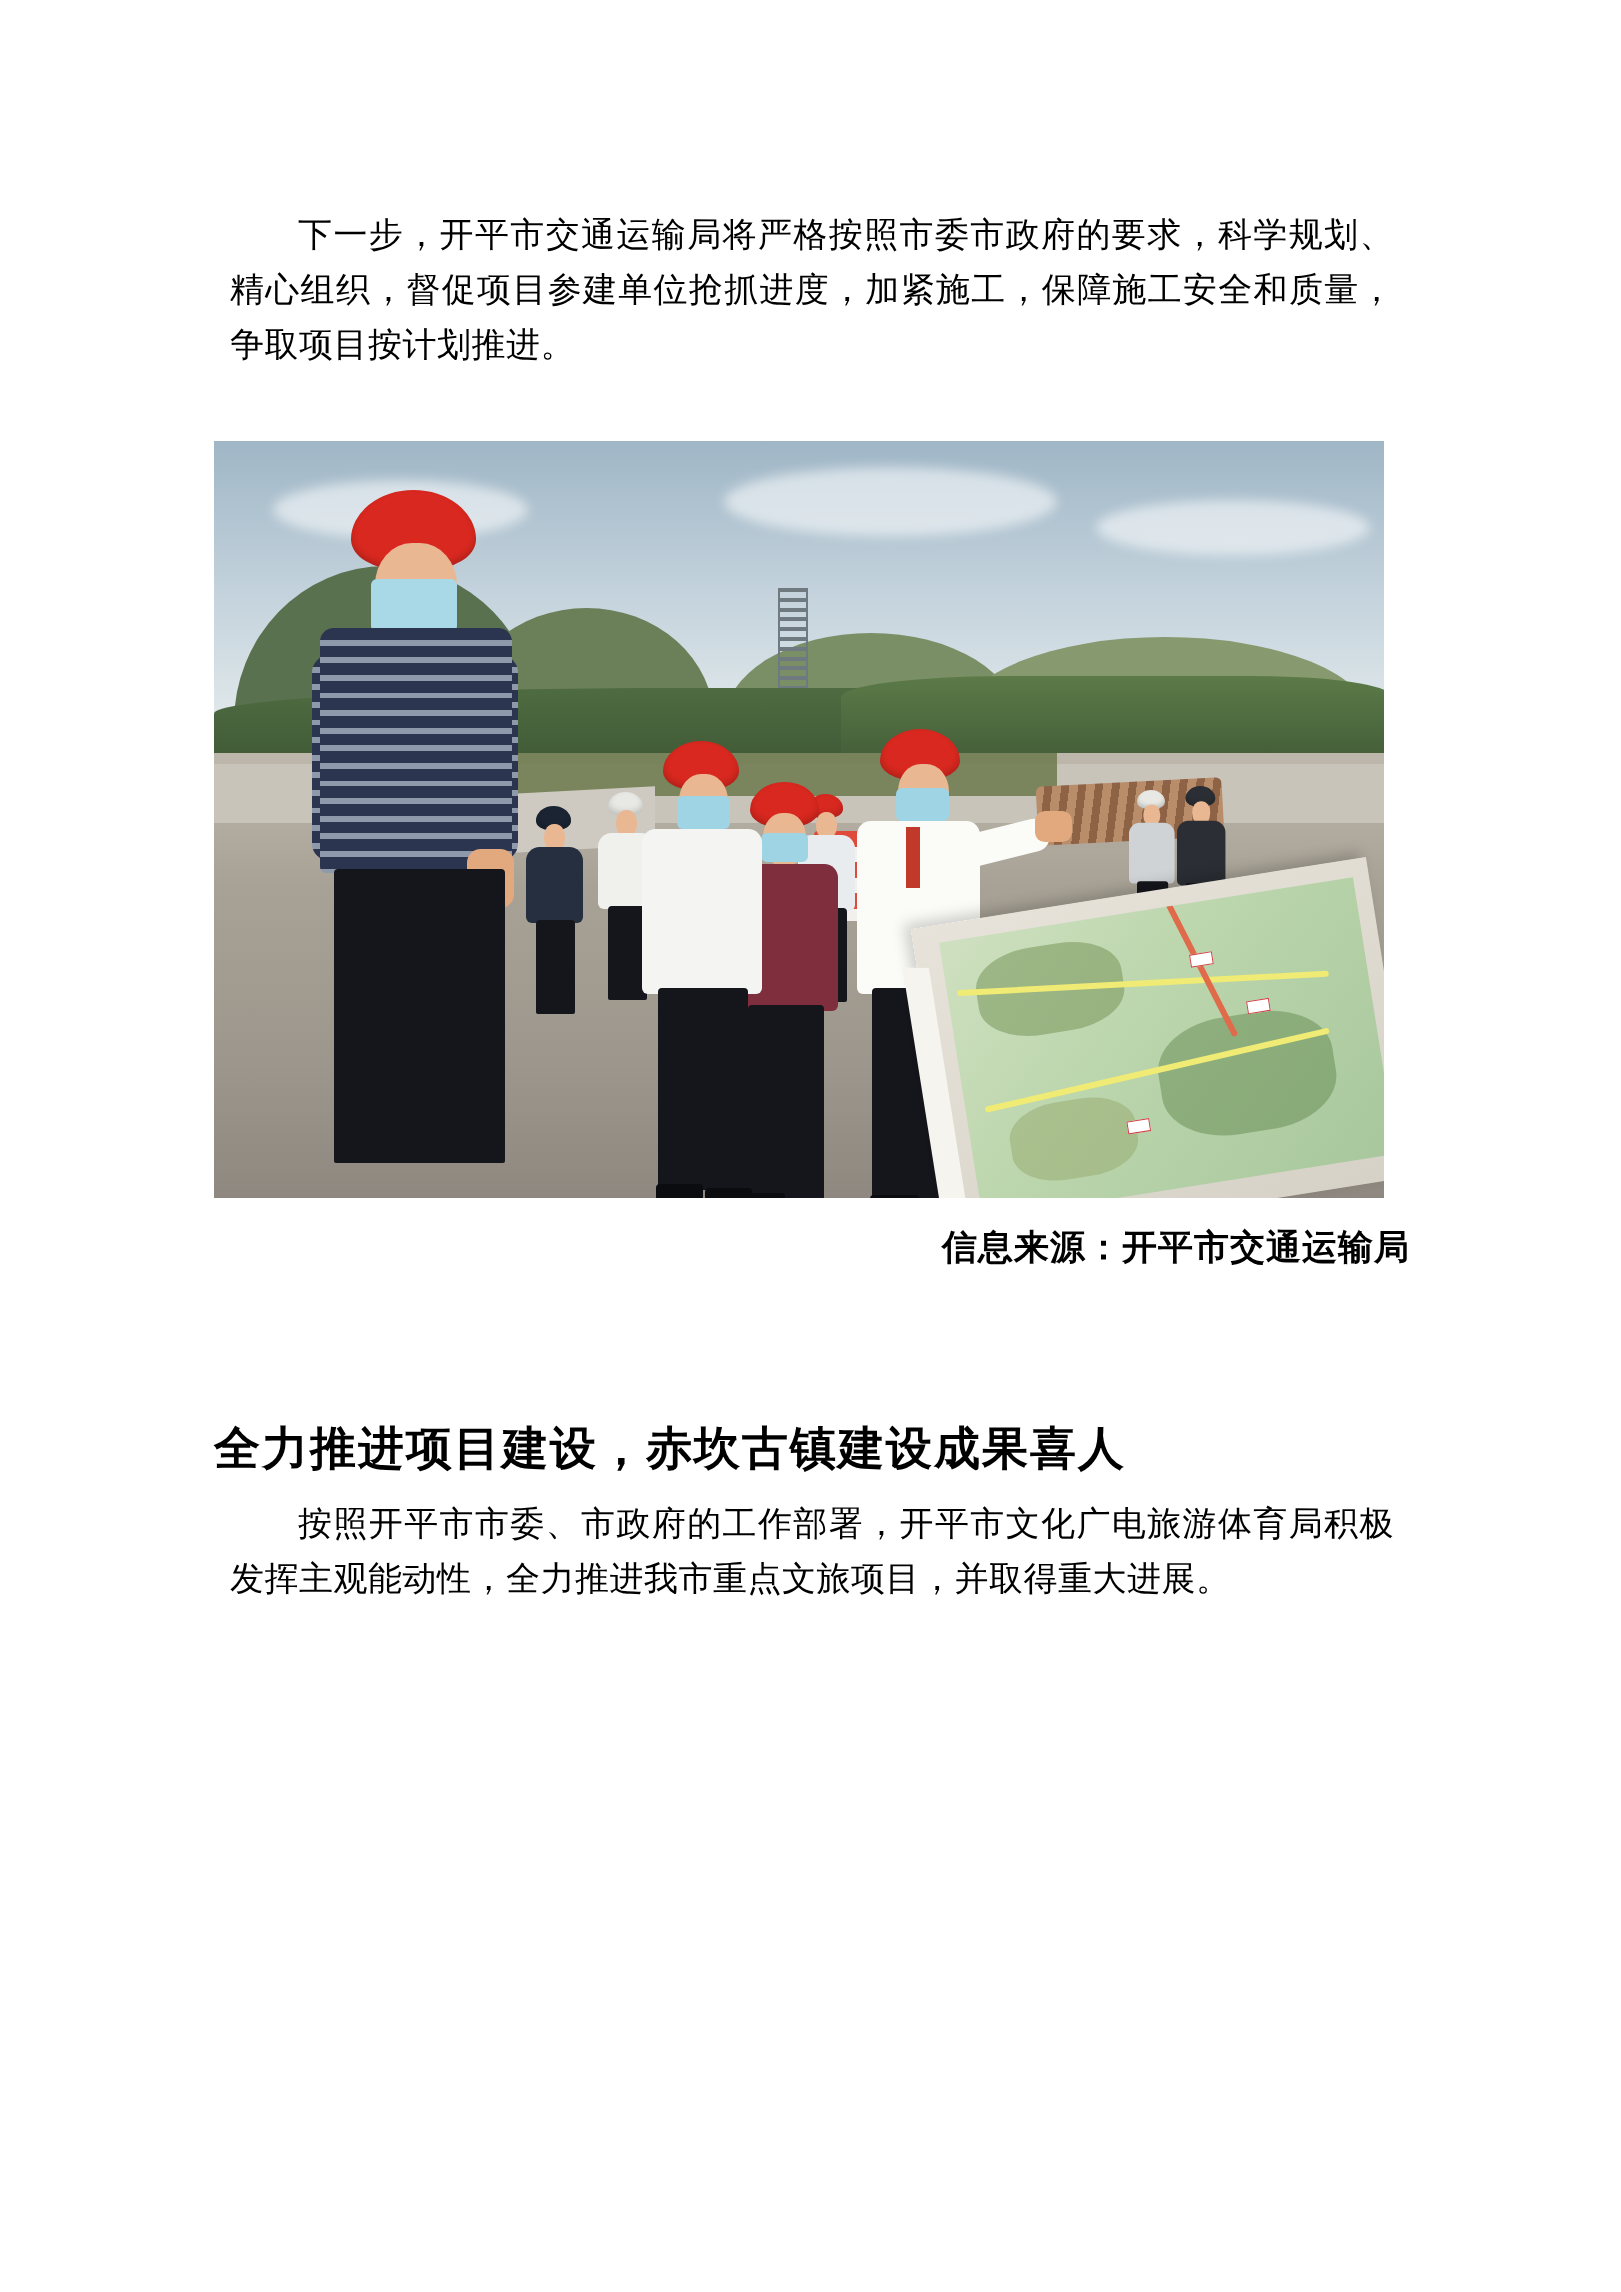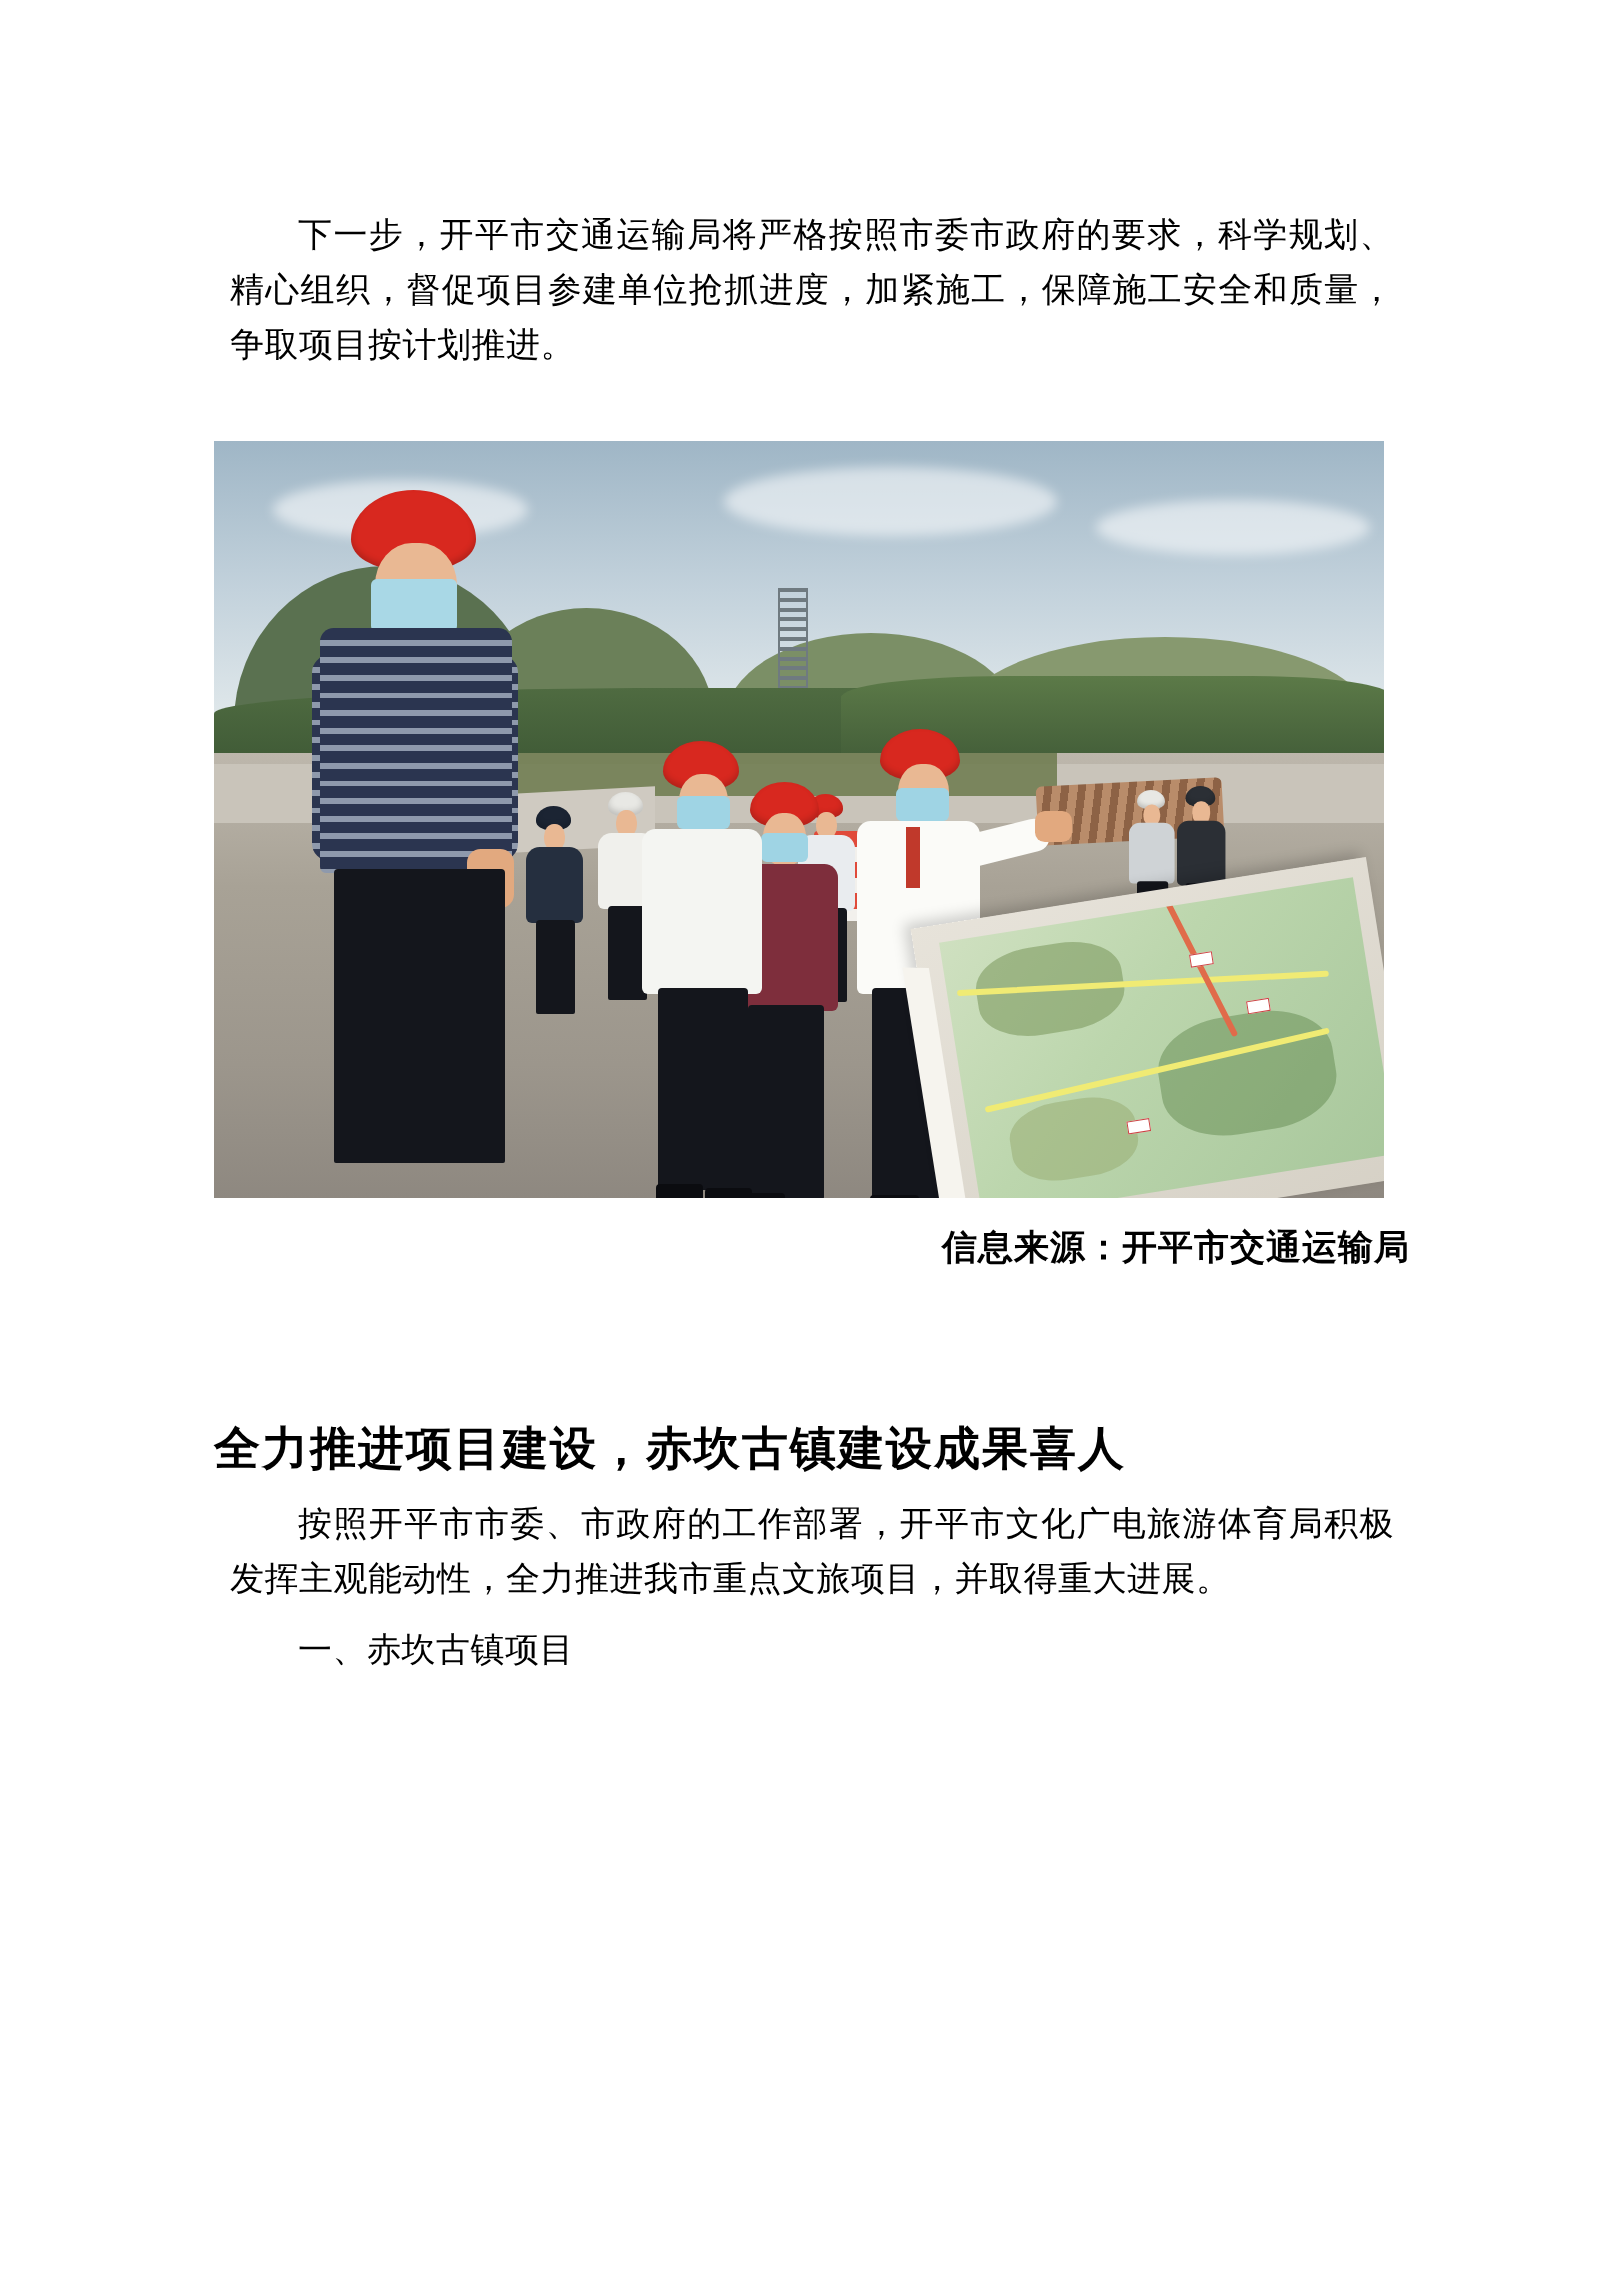"一、赤坎古镇项目" p.body-para { html: <p>一、赤坎古镇项目</p> -> none }
